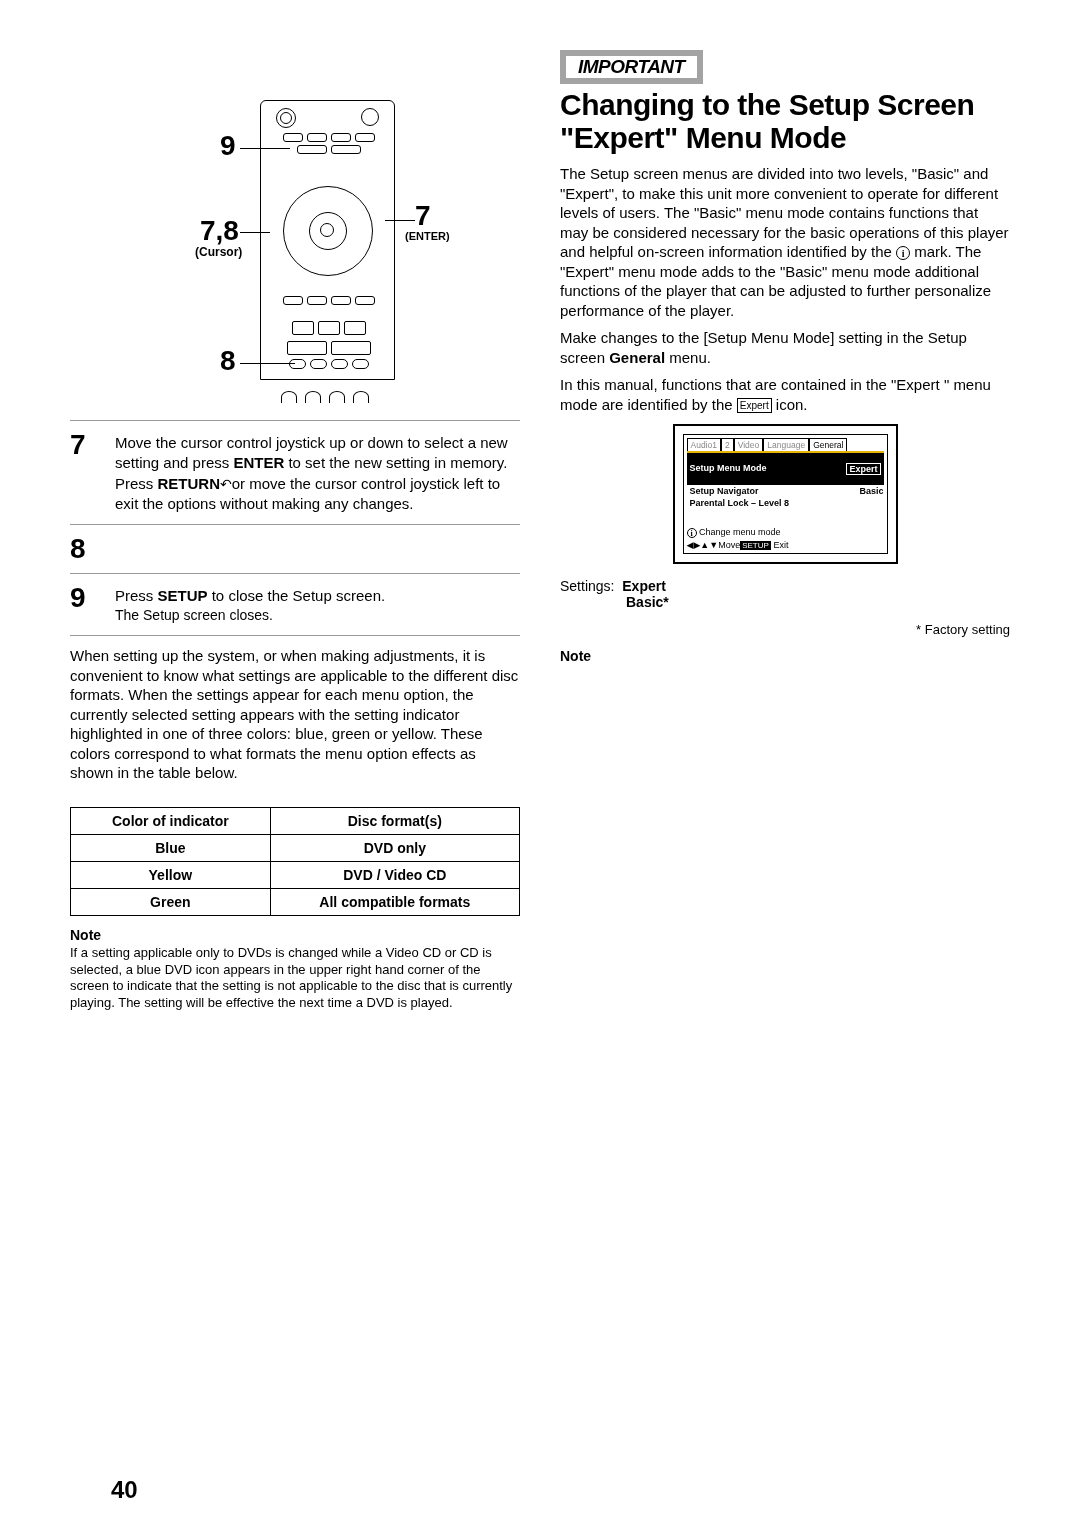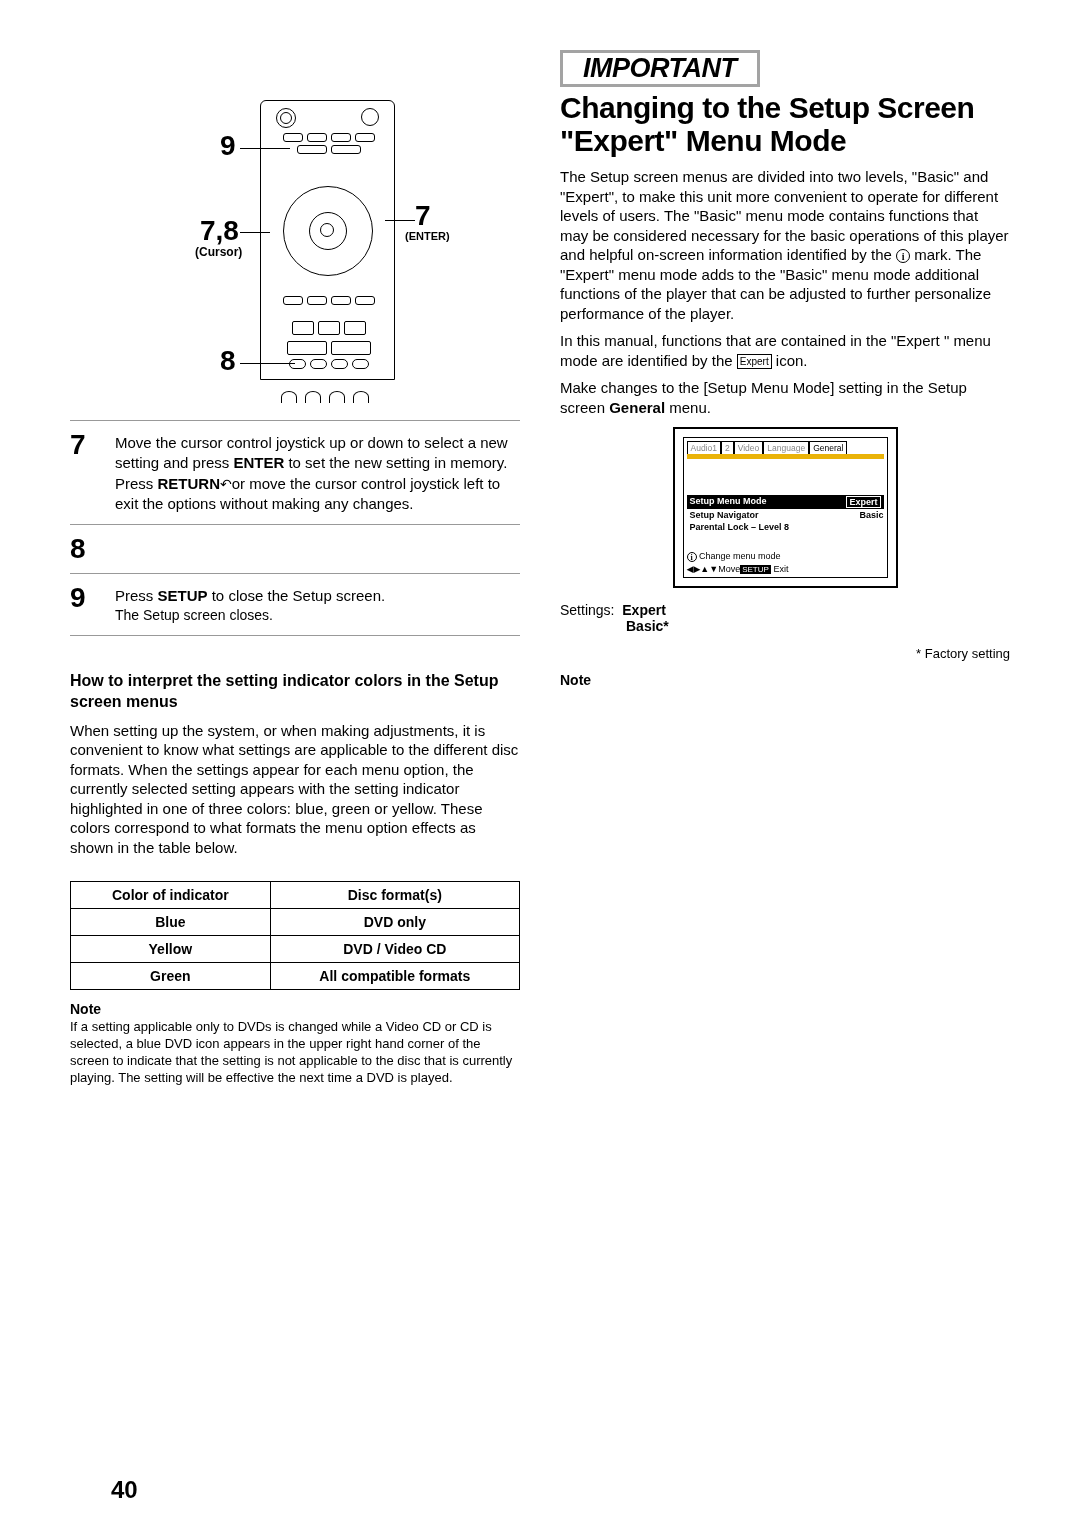"IMPORTANT" .important-box { border: 3px solid #a3a3a3 -> 6px solid #a3a3a3; font-size: 27px -> 19px; padding: 0 20px -> 0 12px }
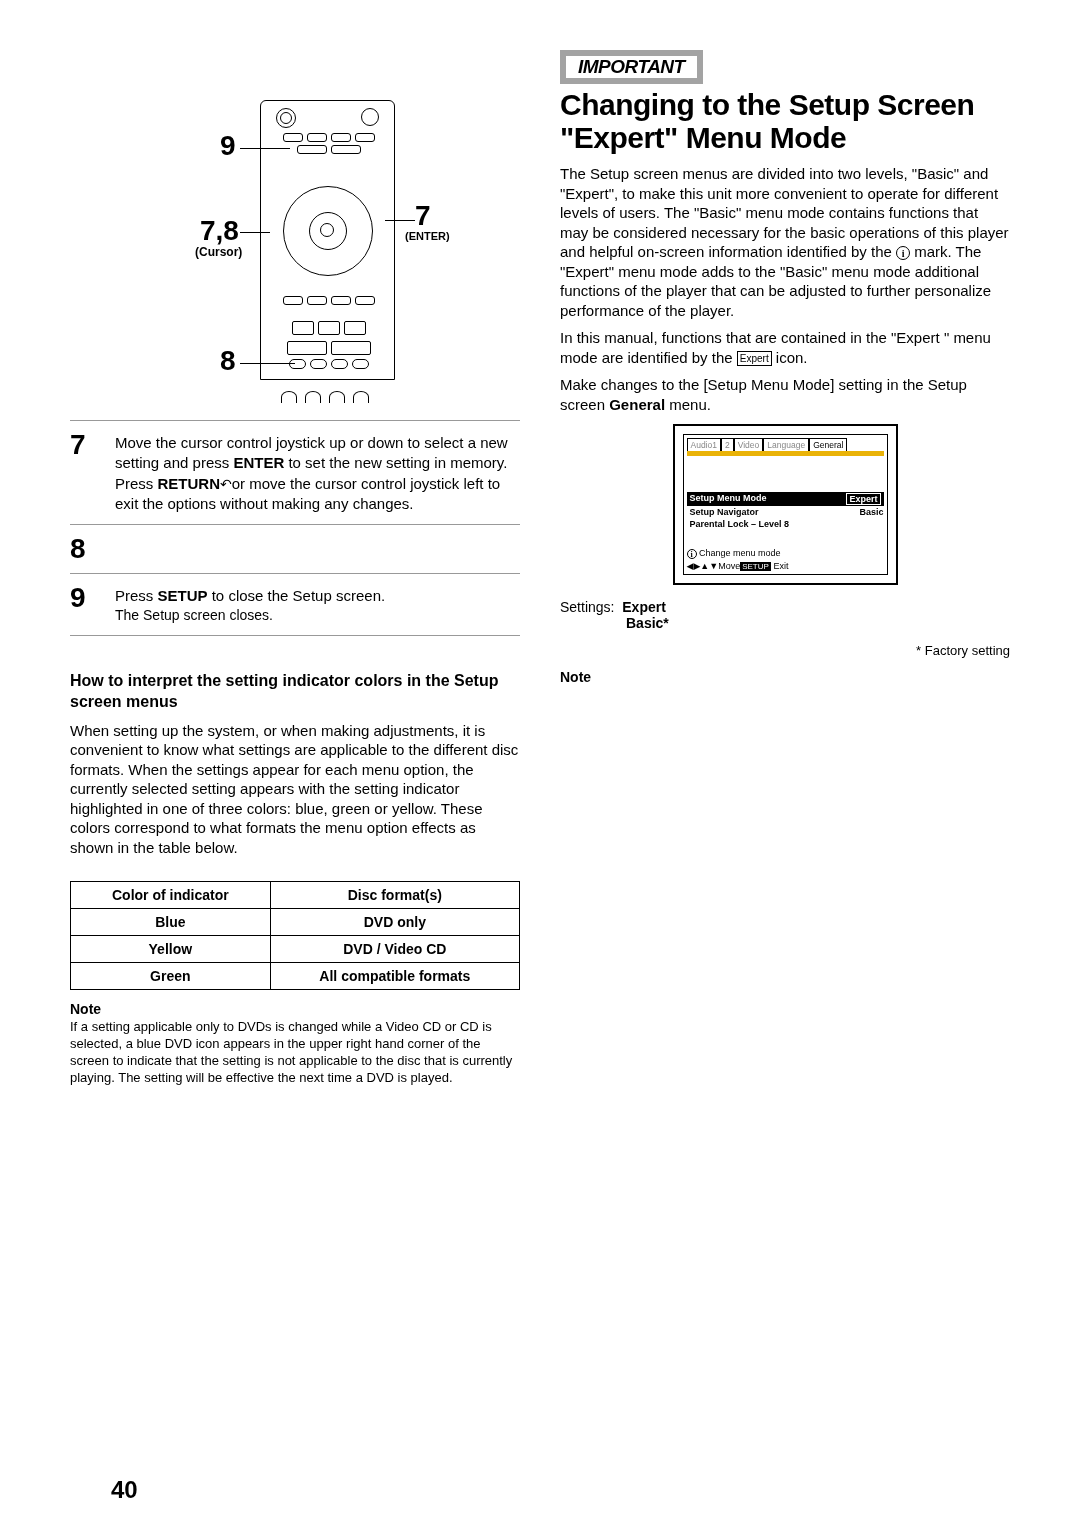"In this manual, functions that" div.body-text { order: before "Make changes to the [Setup" -> after "Make changes to the [Setup" }
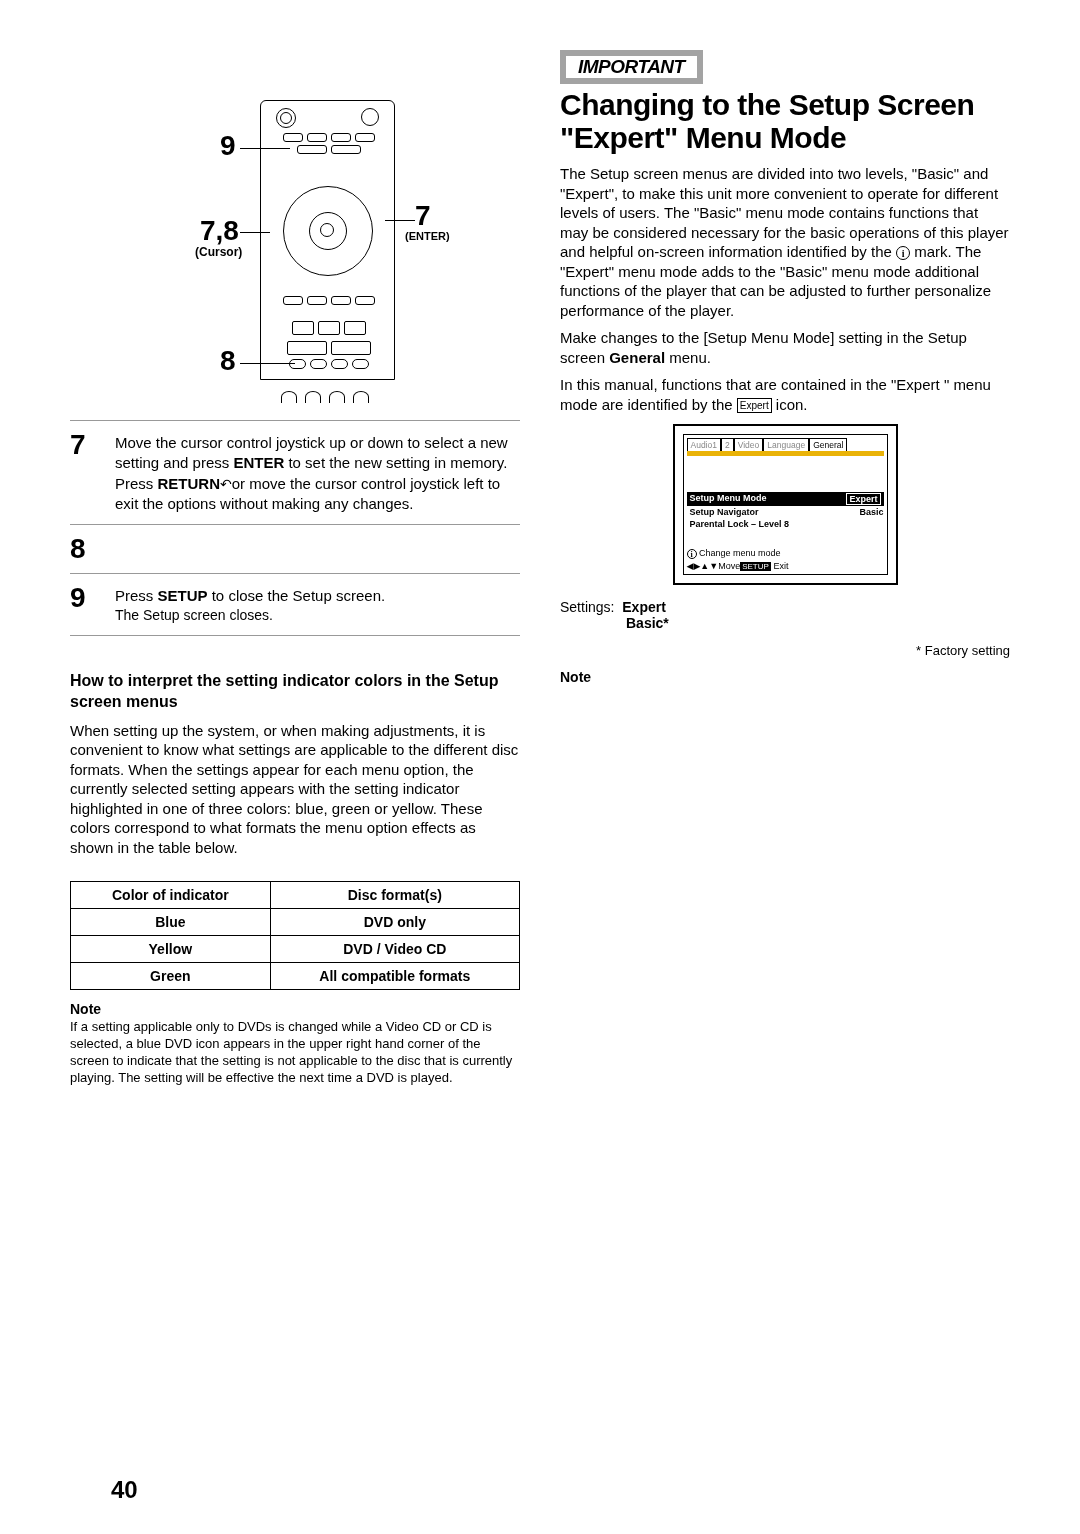"Audio1" .tabs { border-bottom: 5px solid #eab308 -> 2px solid #eab308 }
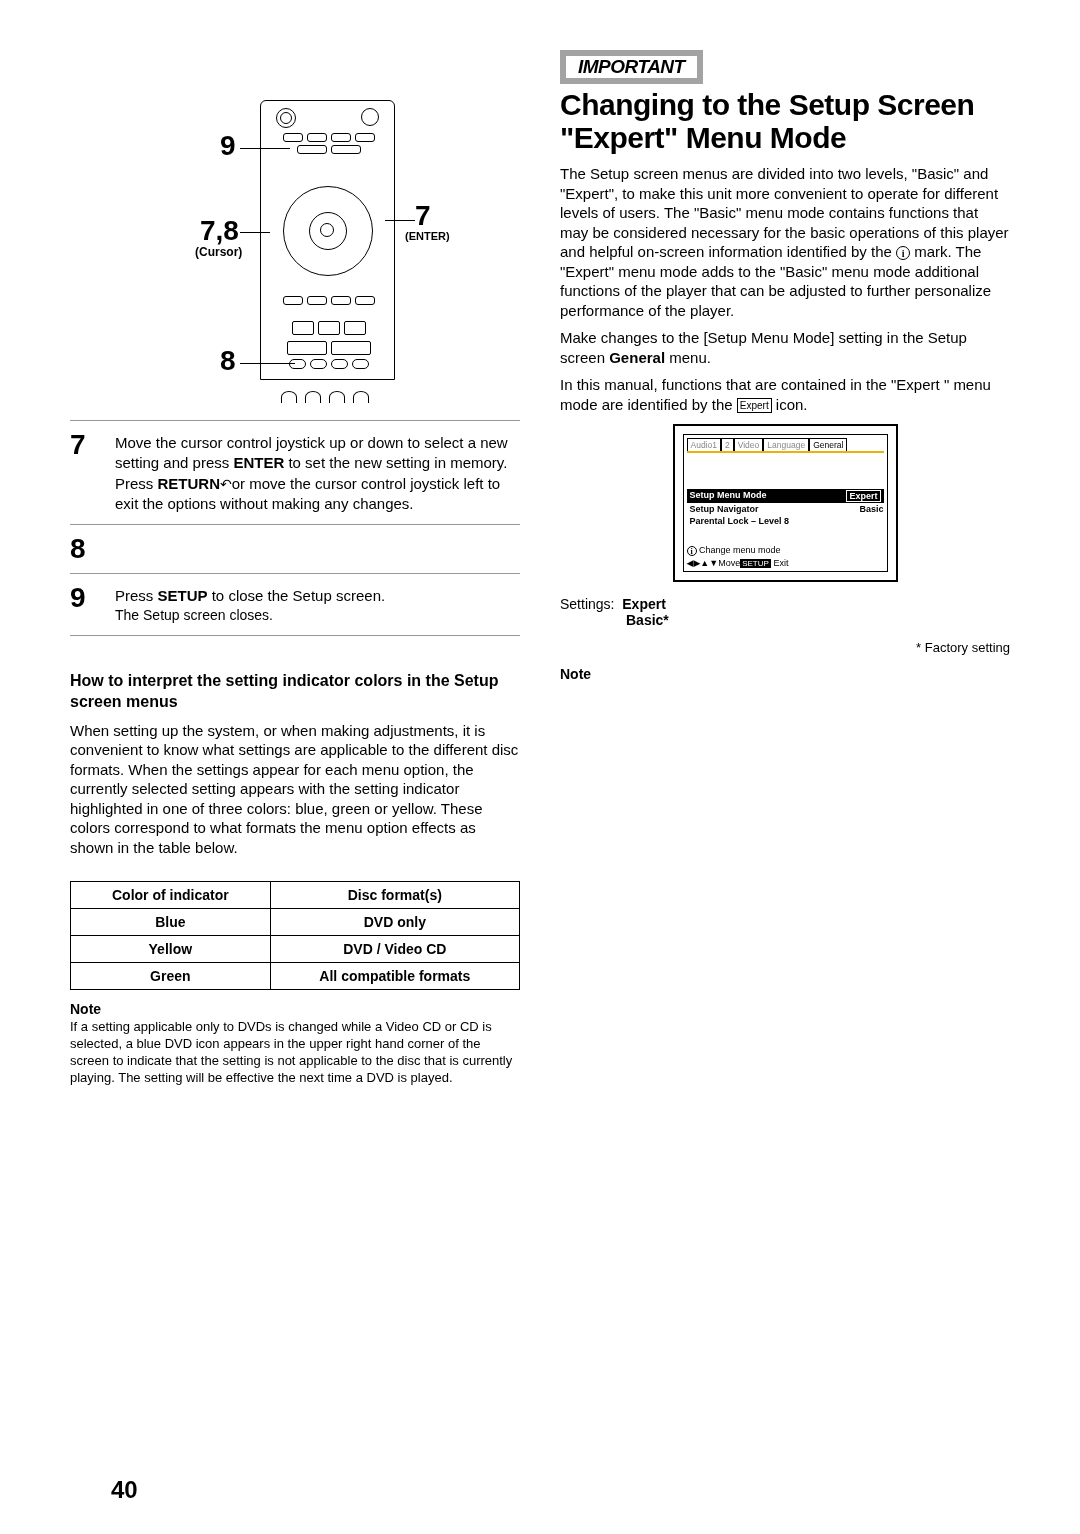"Setup Menu Mode" .menu-row.sel { margin-top: 36px -> none; padding: 1px 3px -> 10px 3px }
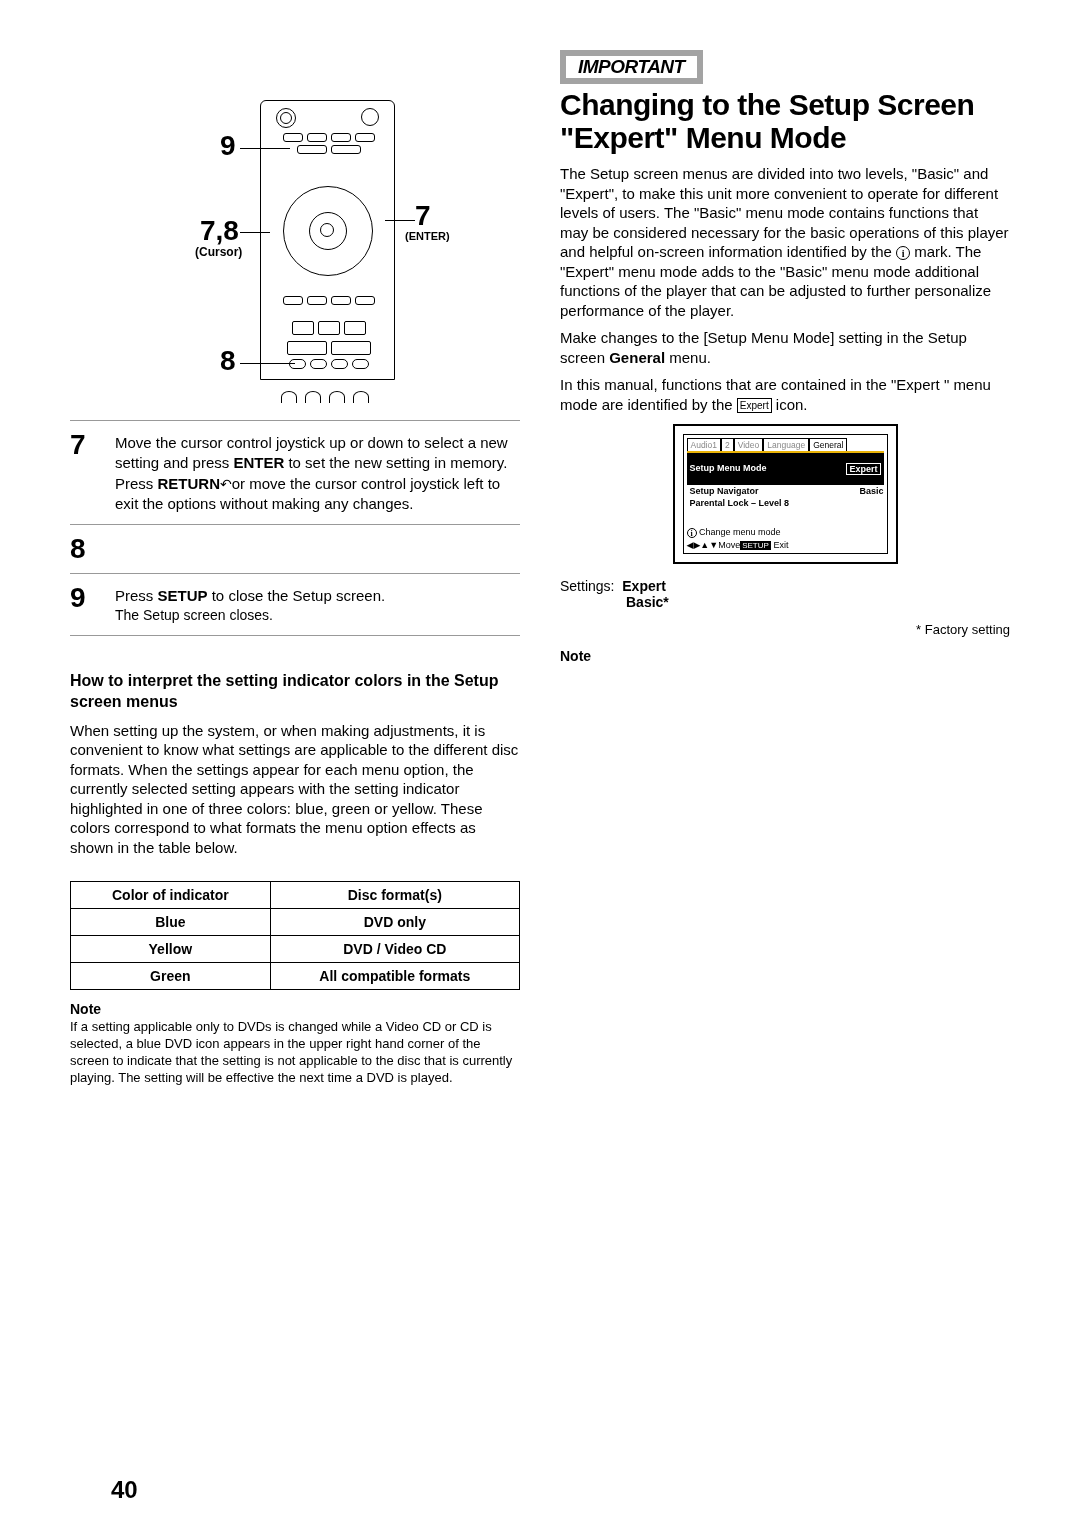"How to interpret the setting" div.section-heading { html: <div>How to interpret the setting indicator colors in the Setup screen menus</div> -> none }
